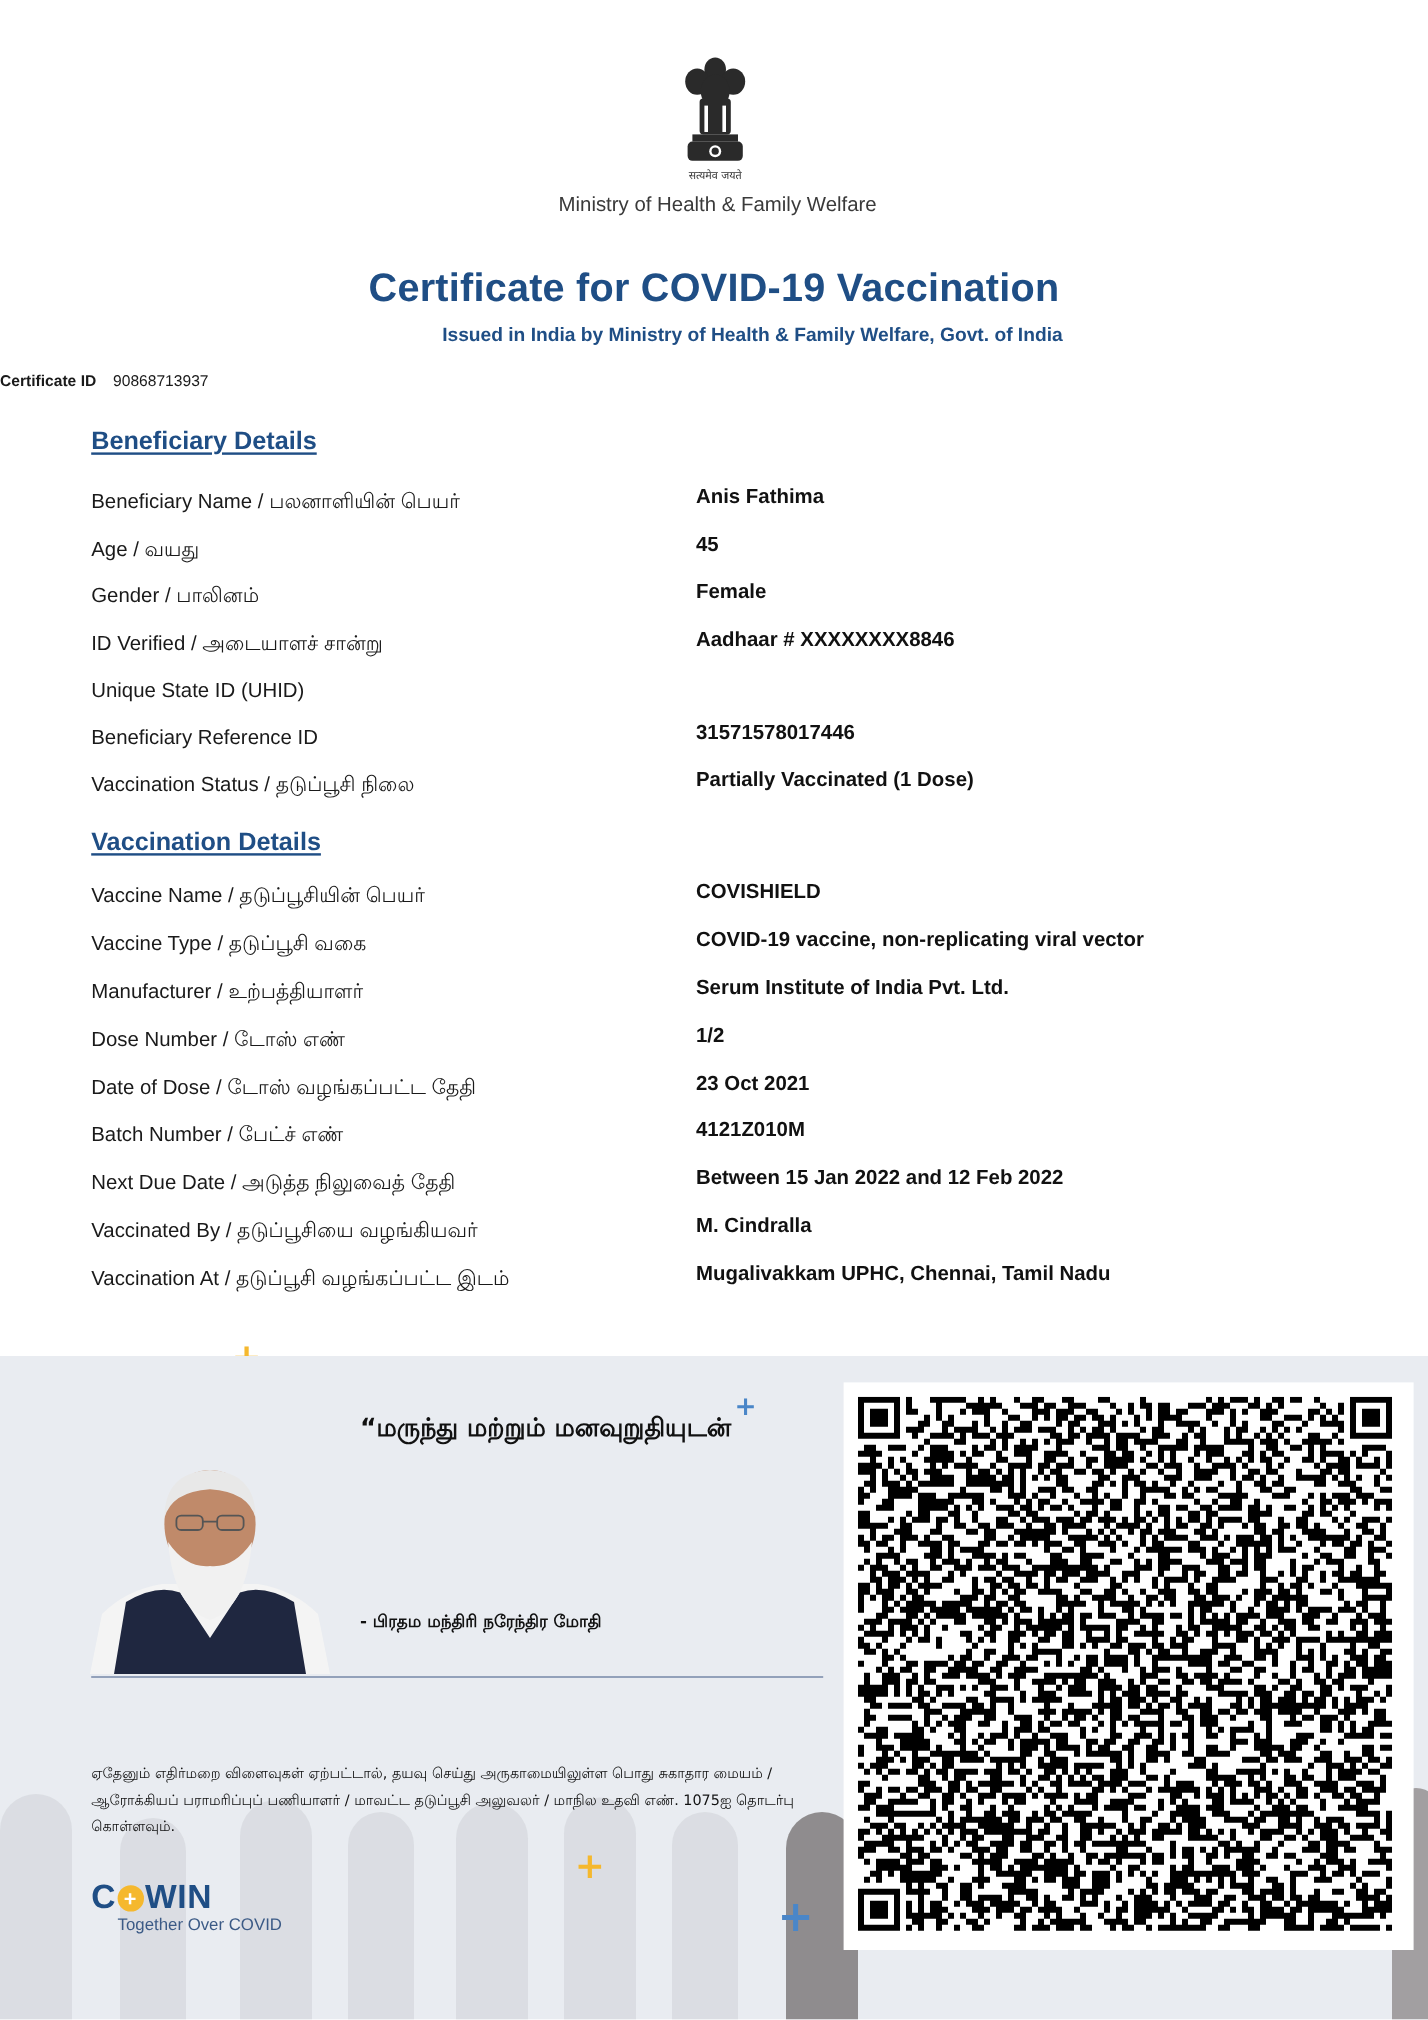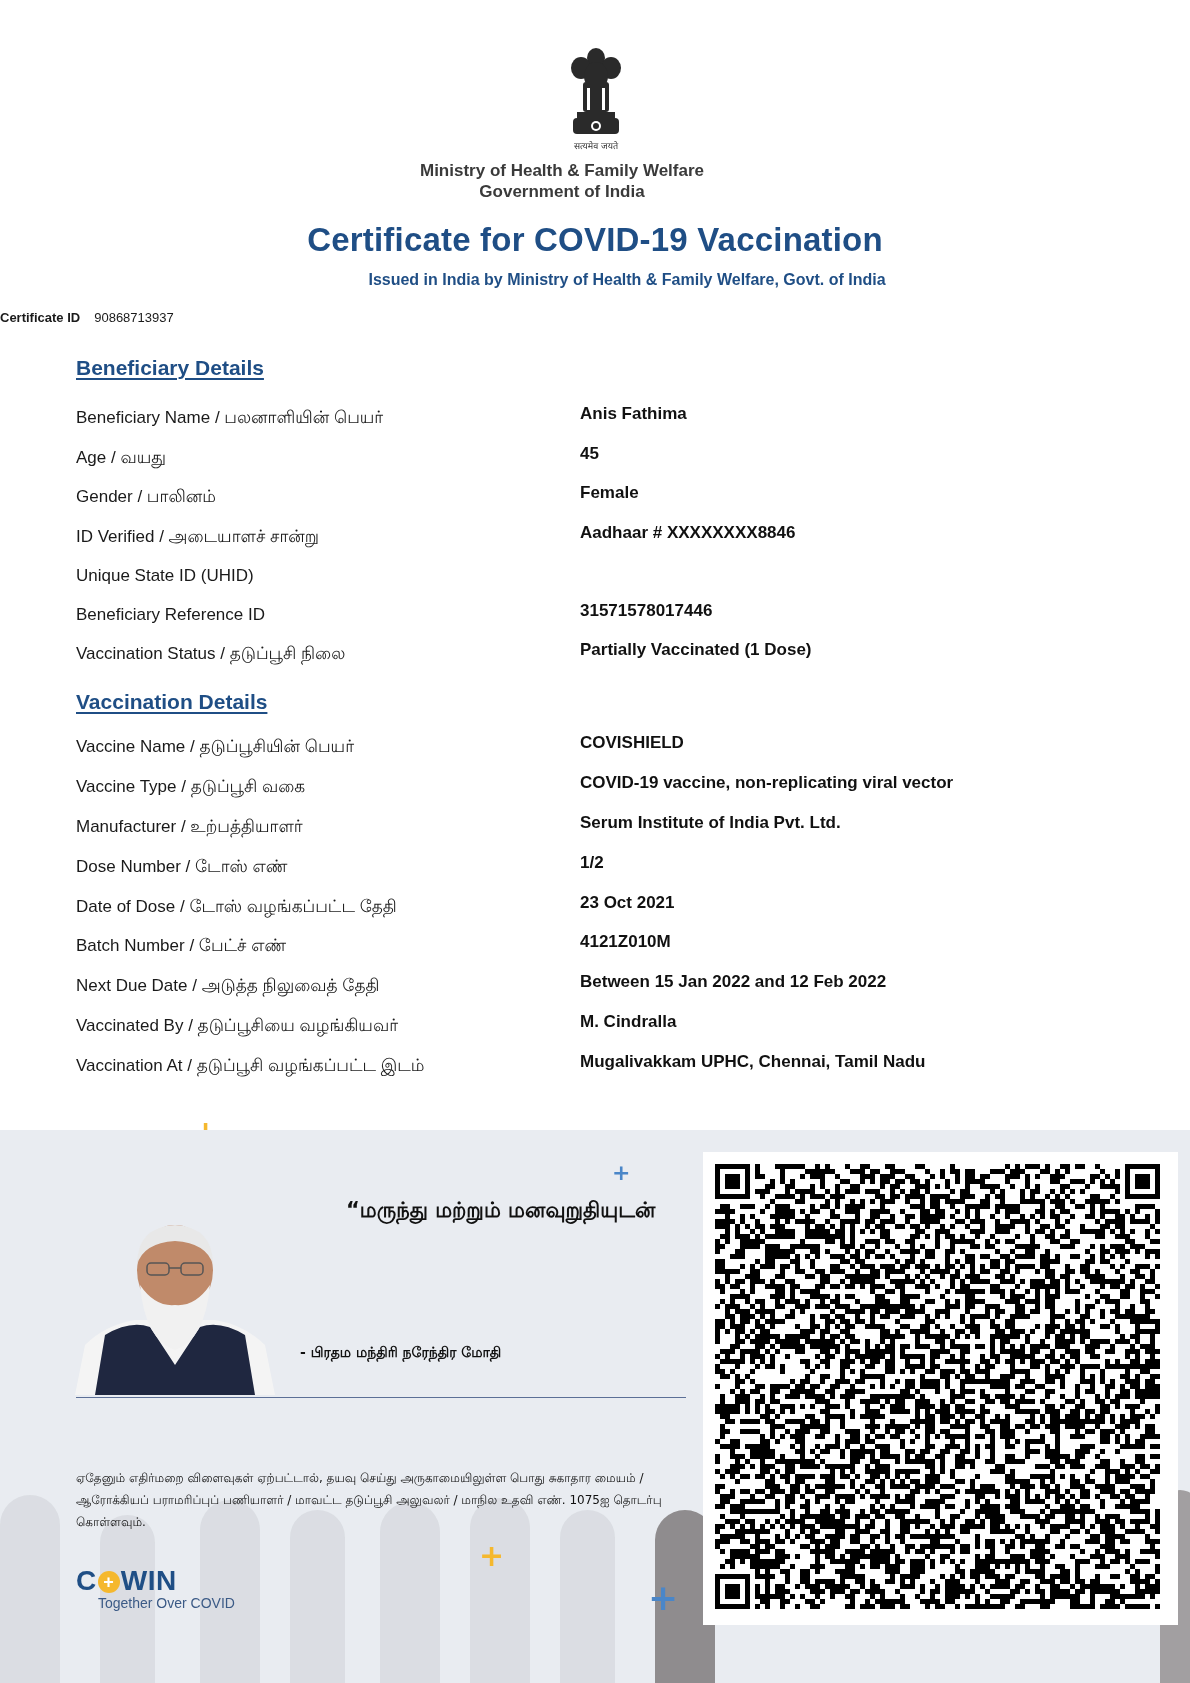"Ministry of Health & Family" #ministry { font-weight: bold -> normal; padding-left: none -> 36px }
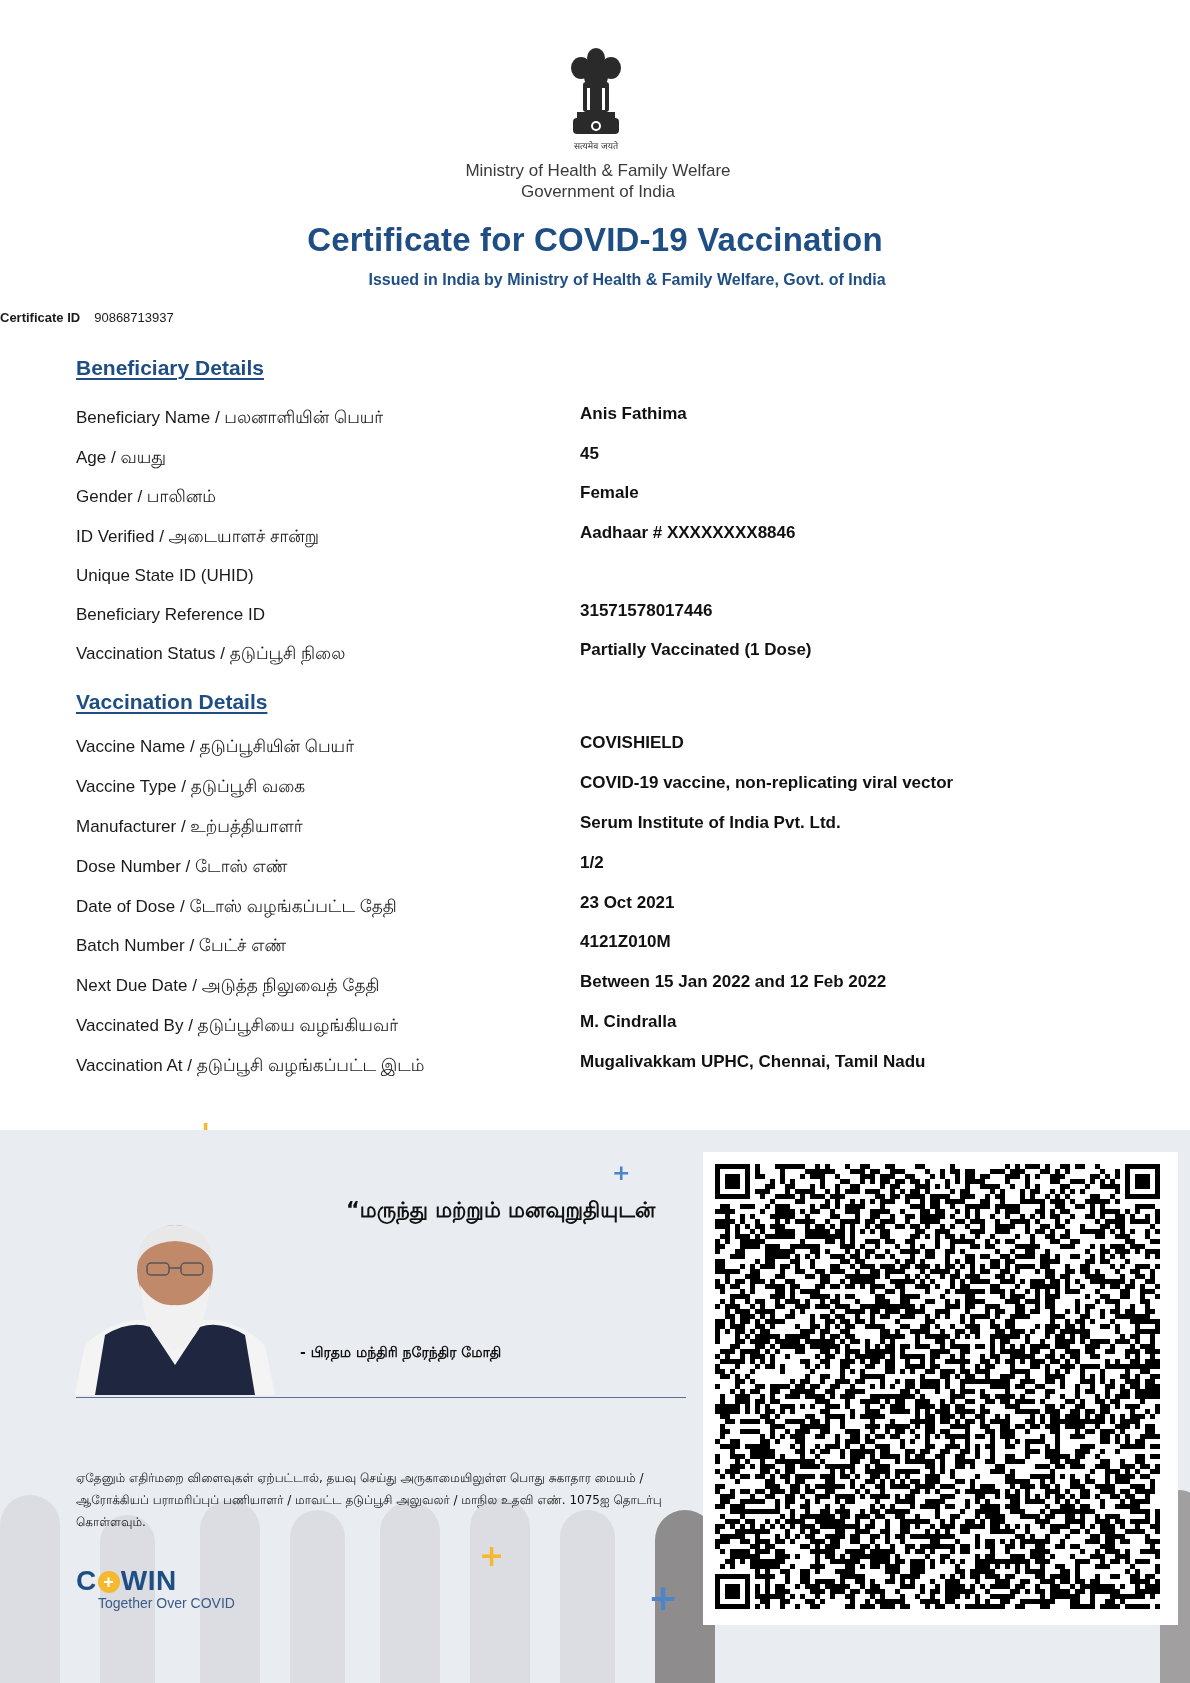"Government of India" div { html: <div>Government of India</div> -> none }
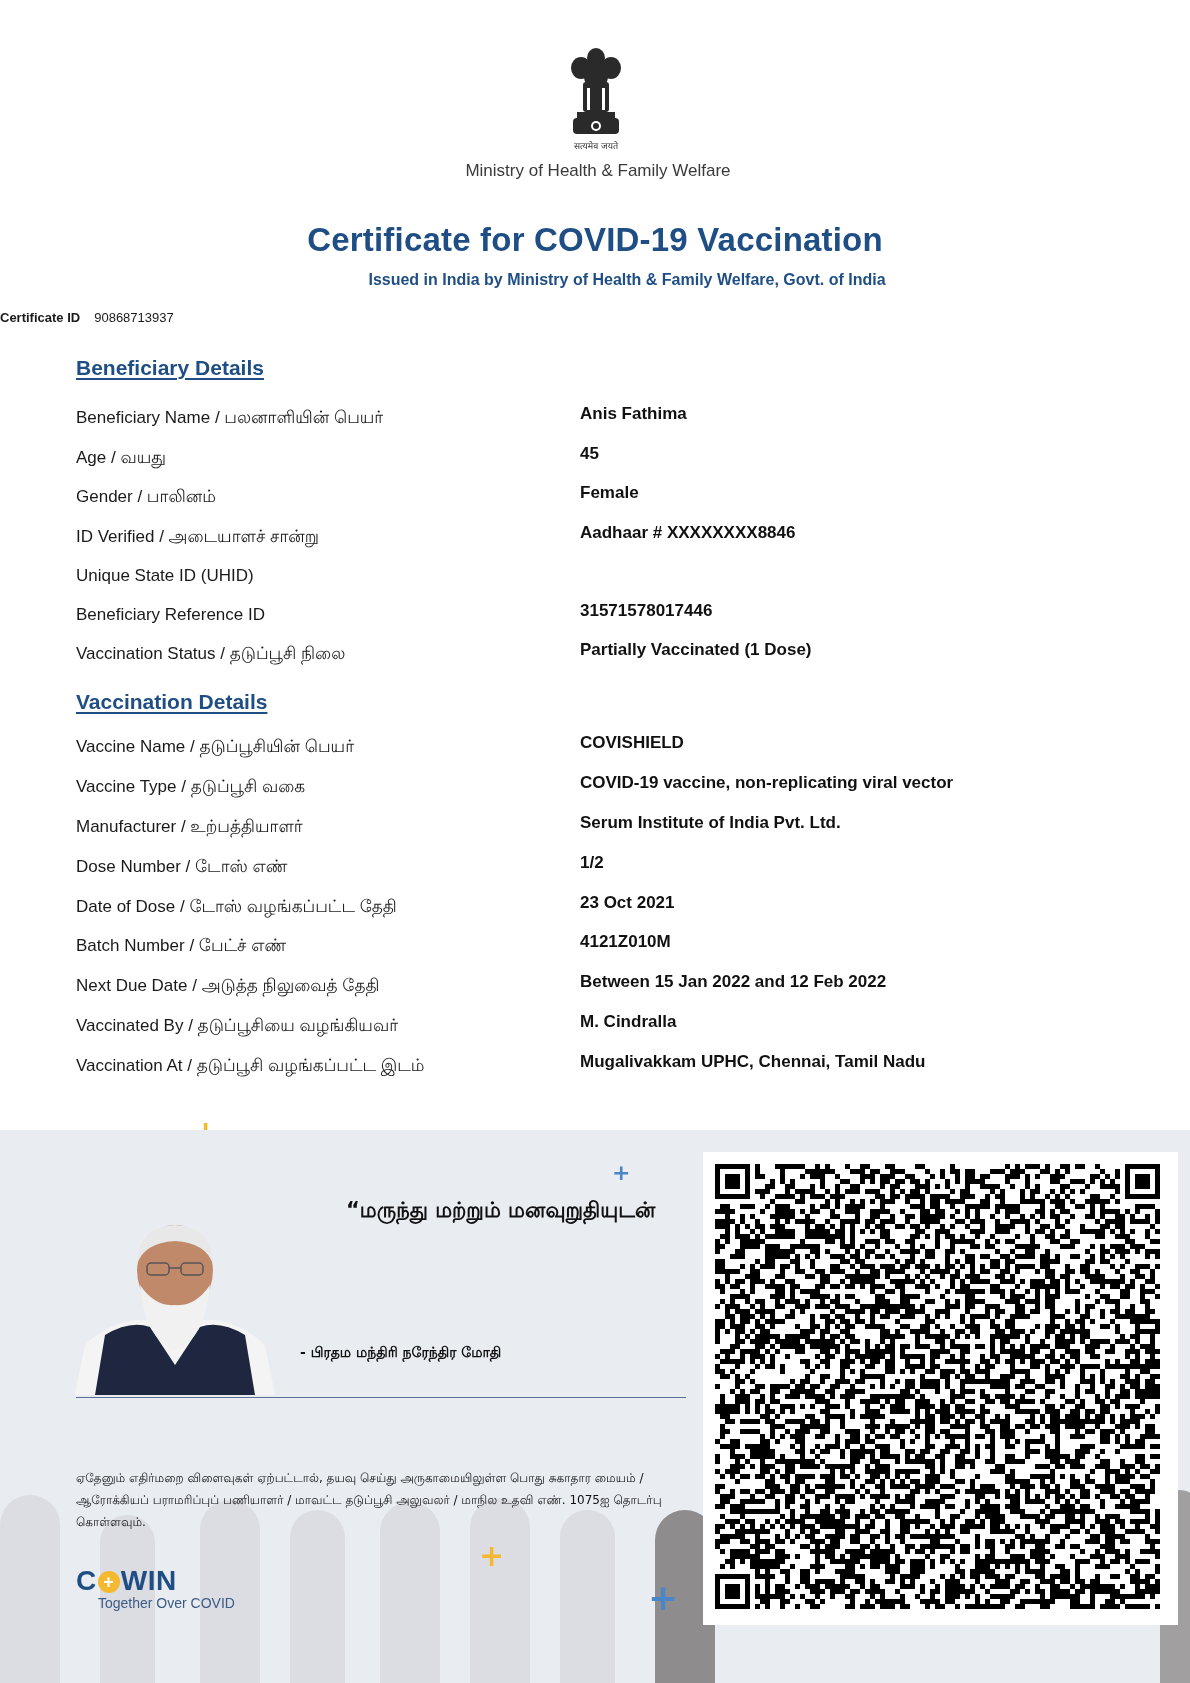"“மருந்து மற்றும் மனவுறுதியுடன்" #quote-tamil { margin-left: 46px -> none; top: 68px -> 48px }
